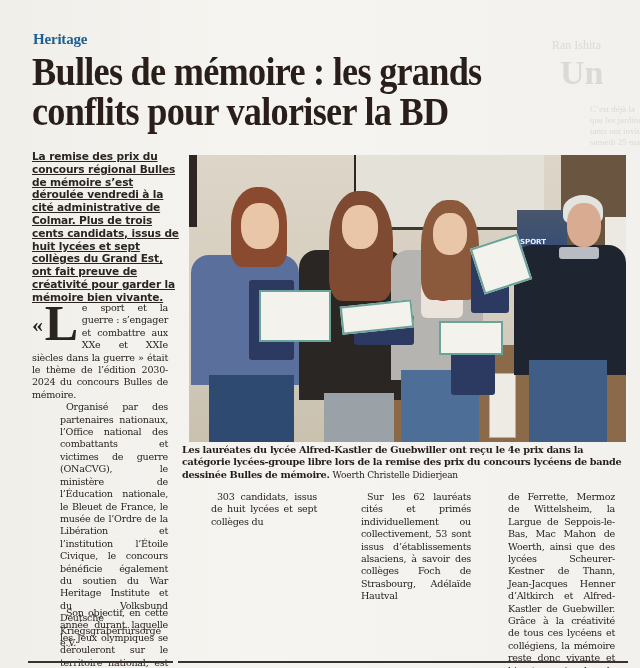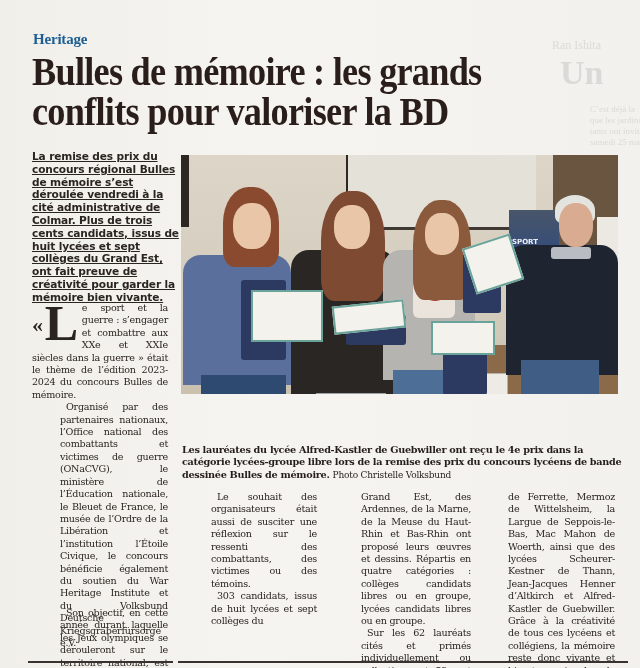"SPORT" .photo { height: 239px -> 287px; left: 181px -> 189px }
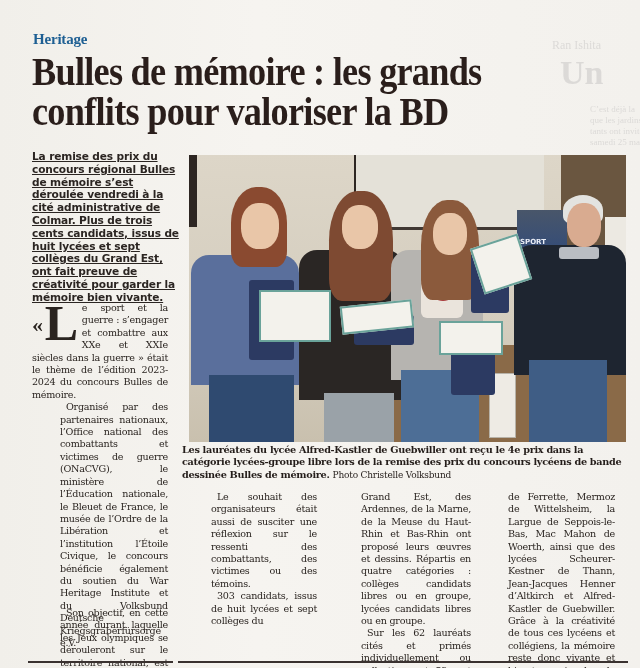"e sport et la guerre" span { text: 2023-2024 -> 2030-2024 }
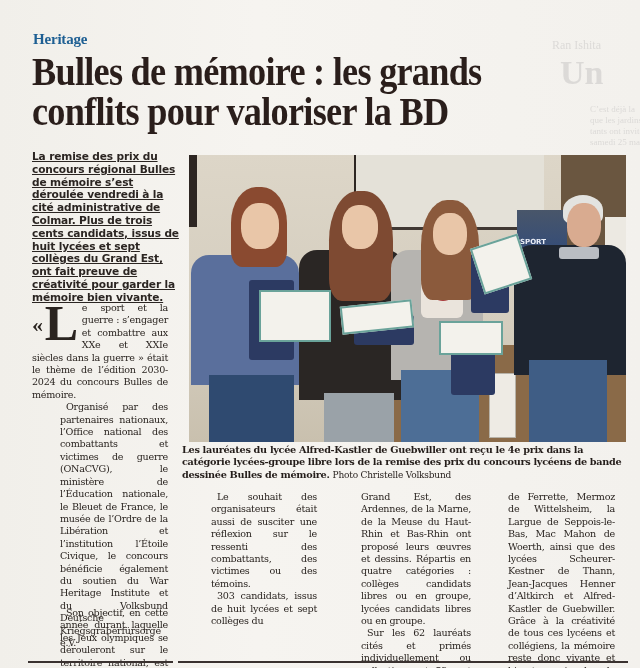"Photo Christelle Volksbund" span.credit { text: Photo Christelle Volksbund -> Woerth Christelle Didierjean }
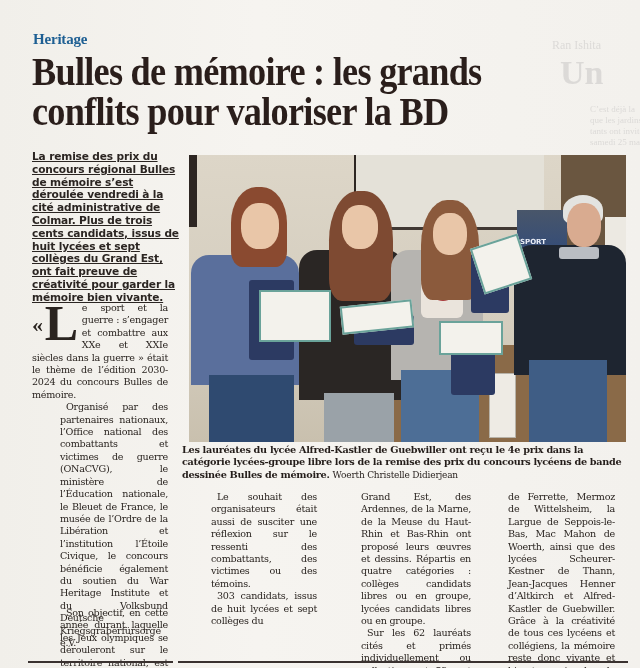"Le souhait des organisateurs était" p { html: <p>Le souhait des organisateurs était aussi de susciter une réflexion sur le ressenti des combattants, des victimes ou des témoins.</p> -> none }
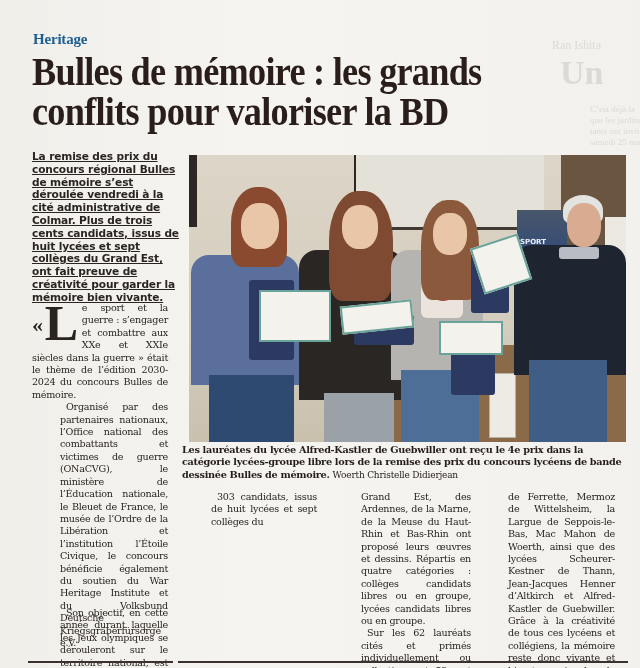"Grand Est, des Ardennes, de" p.noindent { html: <p>Grand Est, des Ardennes, de la Marne, de la Meuse du Haut-Rhin et Bas-Rhin ont proposé leurs œuvres et dessins. Répartis en quatre catégories : collèges candidats libres ou en groupe, lycées candidats libres ou en groupe.</p> -> none }
